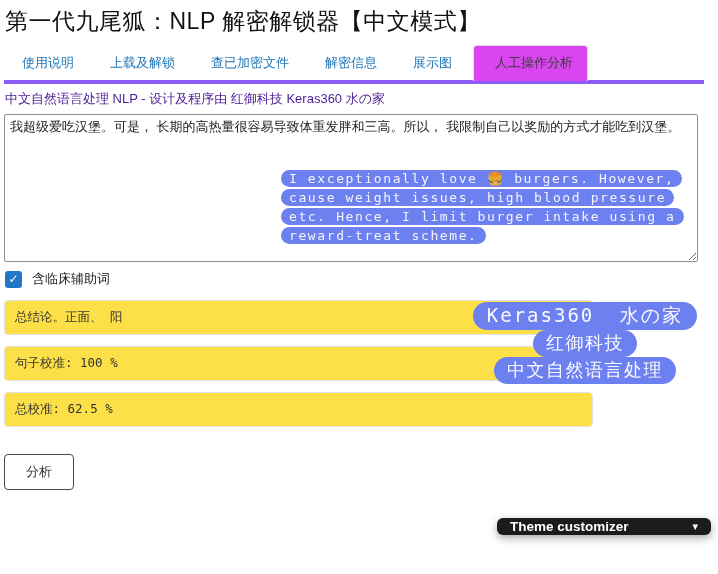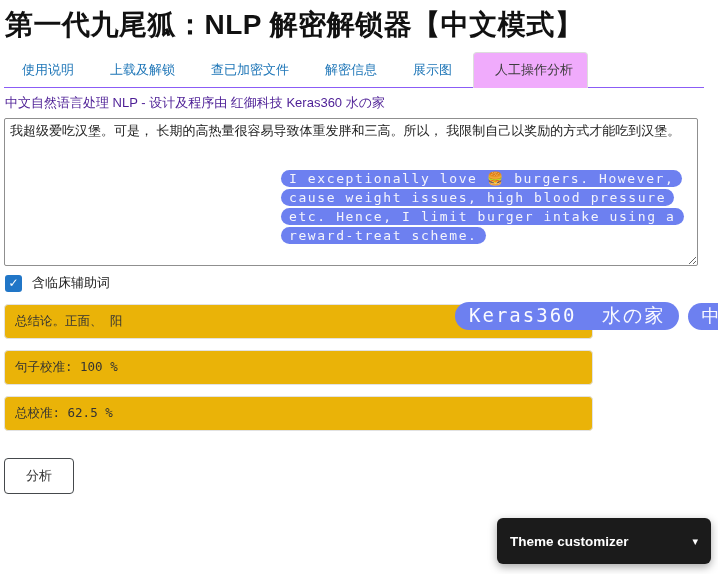"第一代九尾狐：NLP 解密解锁器【中文模式】" .page-title { font-size: 28px -> 23px; font-weight: 700 -> 400 }
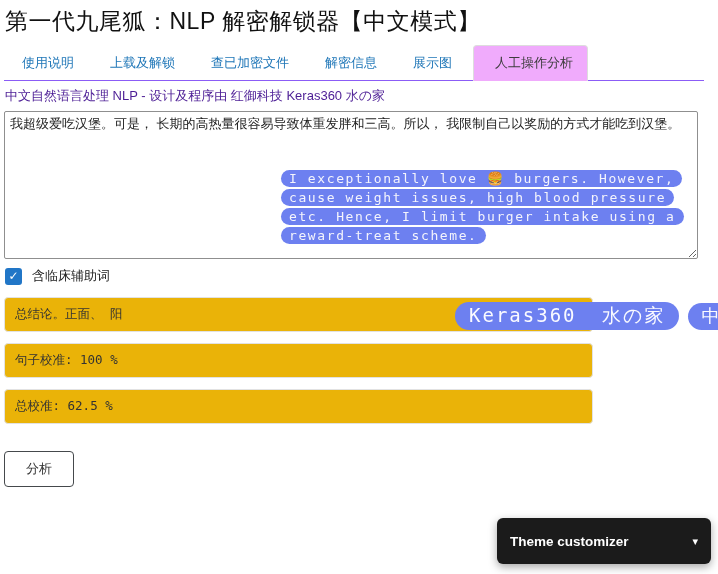"使用说明" .tabbar { border-bottom: 1px solid #8b5cf6 -> 4px solid #8b5cf6 }
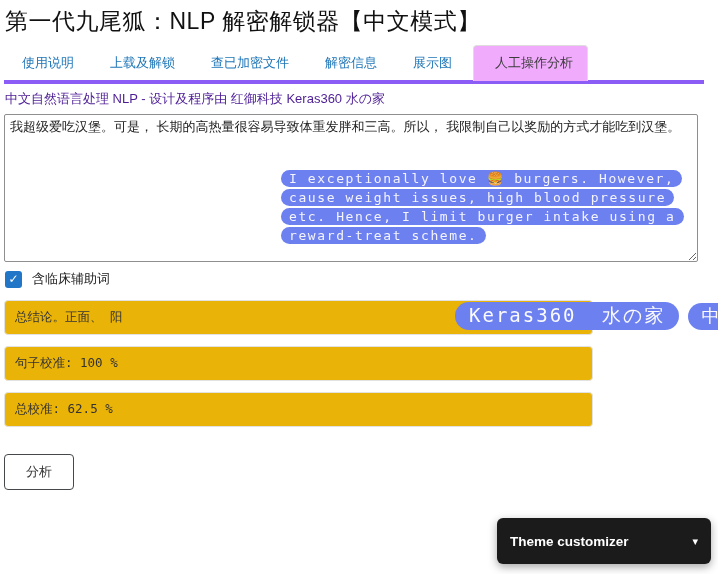"人工操作分析" .tab.active { background: #f0abfc -> #d946ef }
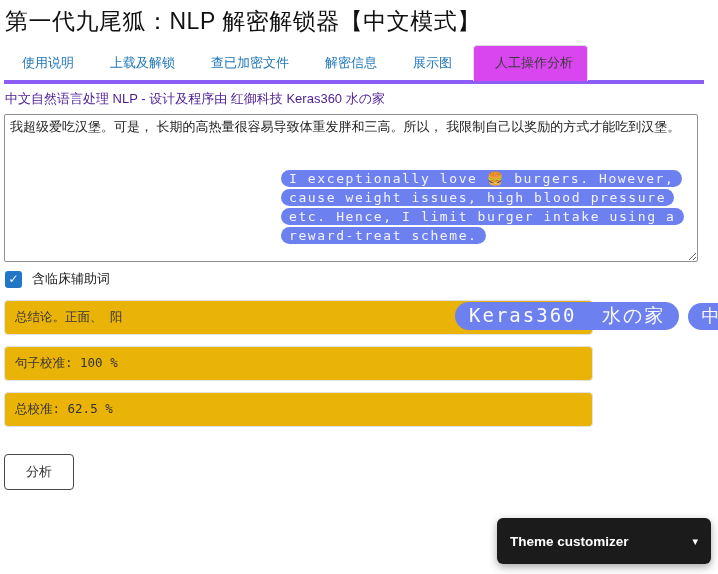"总结论。正面、 阳" .out-box { background: #eab308 -> #fde047 }
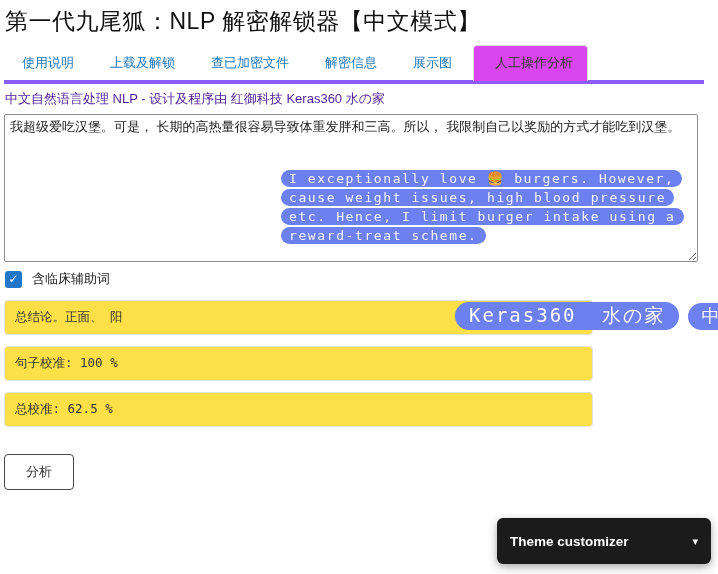"Keras360 水の家" .pill-col { flex-direction: row -> column; gap: 9px -> none }
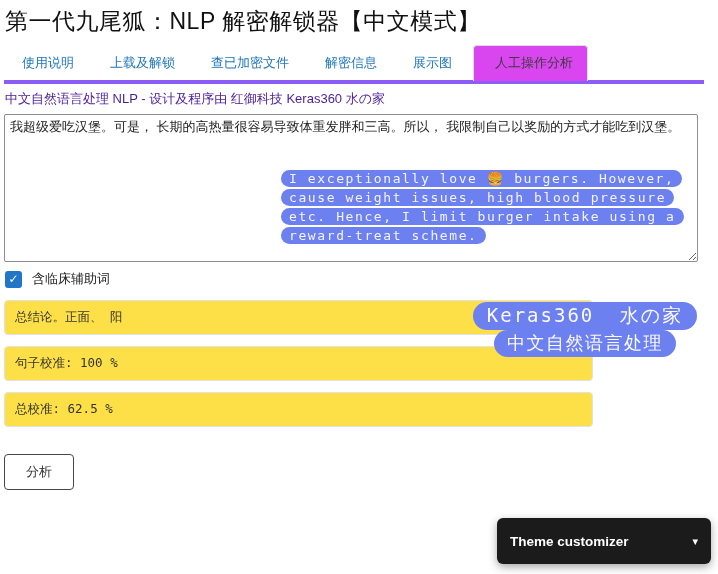"红御科技" span.pill { html: none -> <span>红御科技</span> }
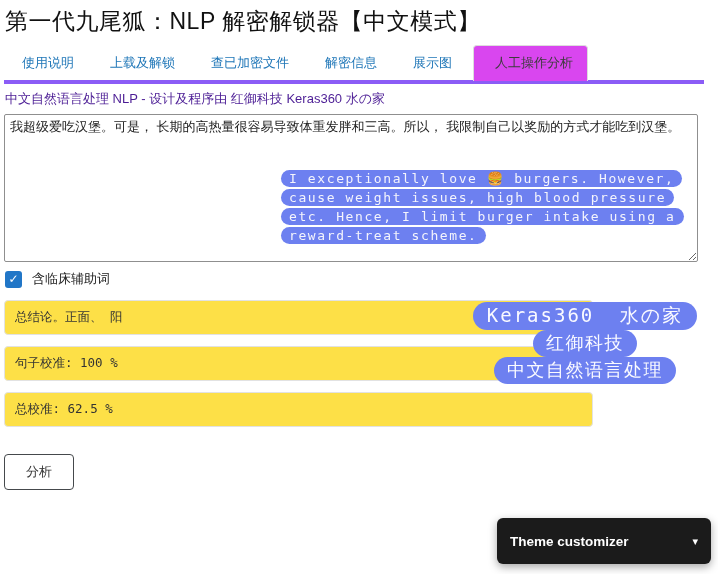"Theme customizer" .theme-customizer { height: 46px -> 17px }
